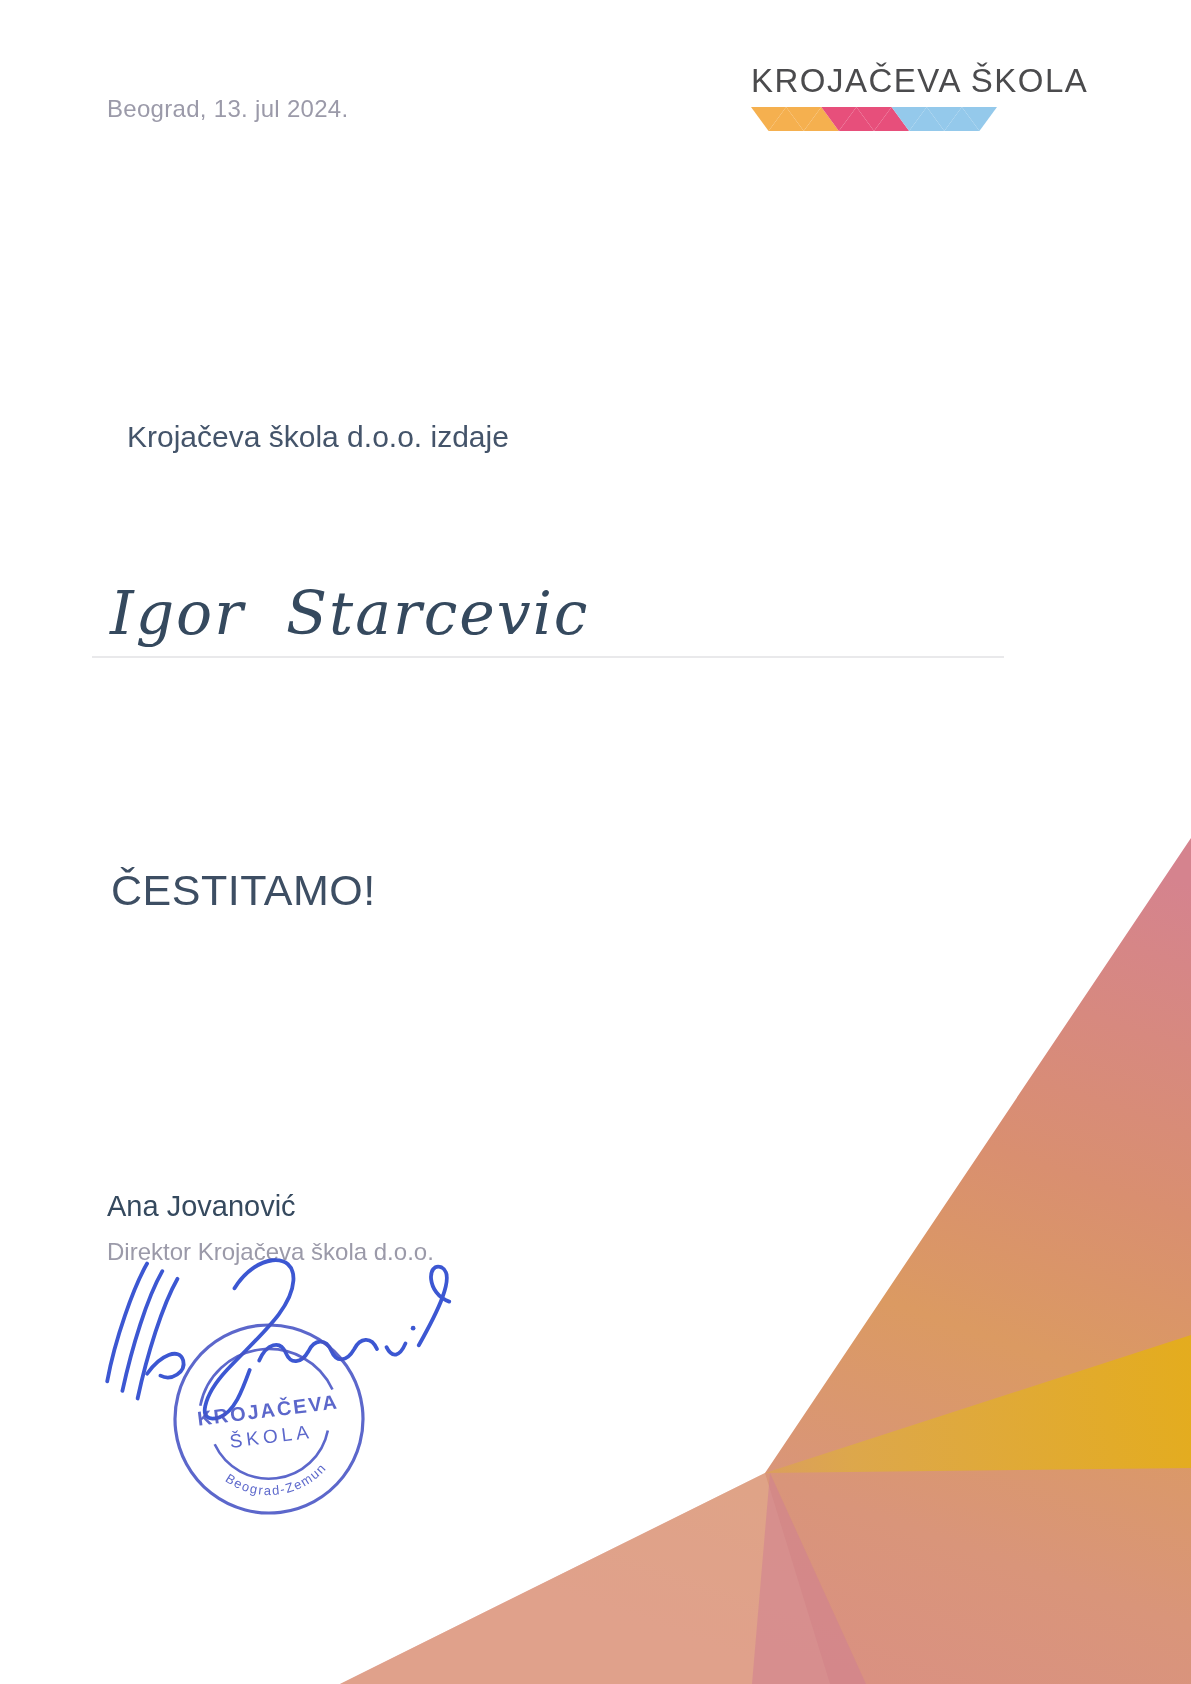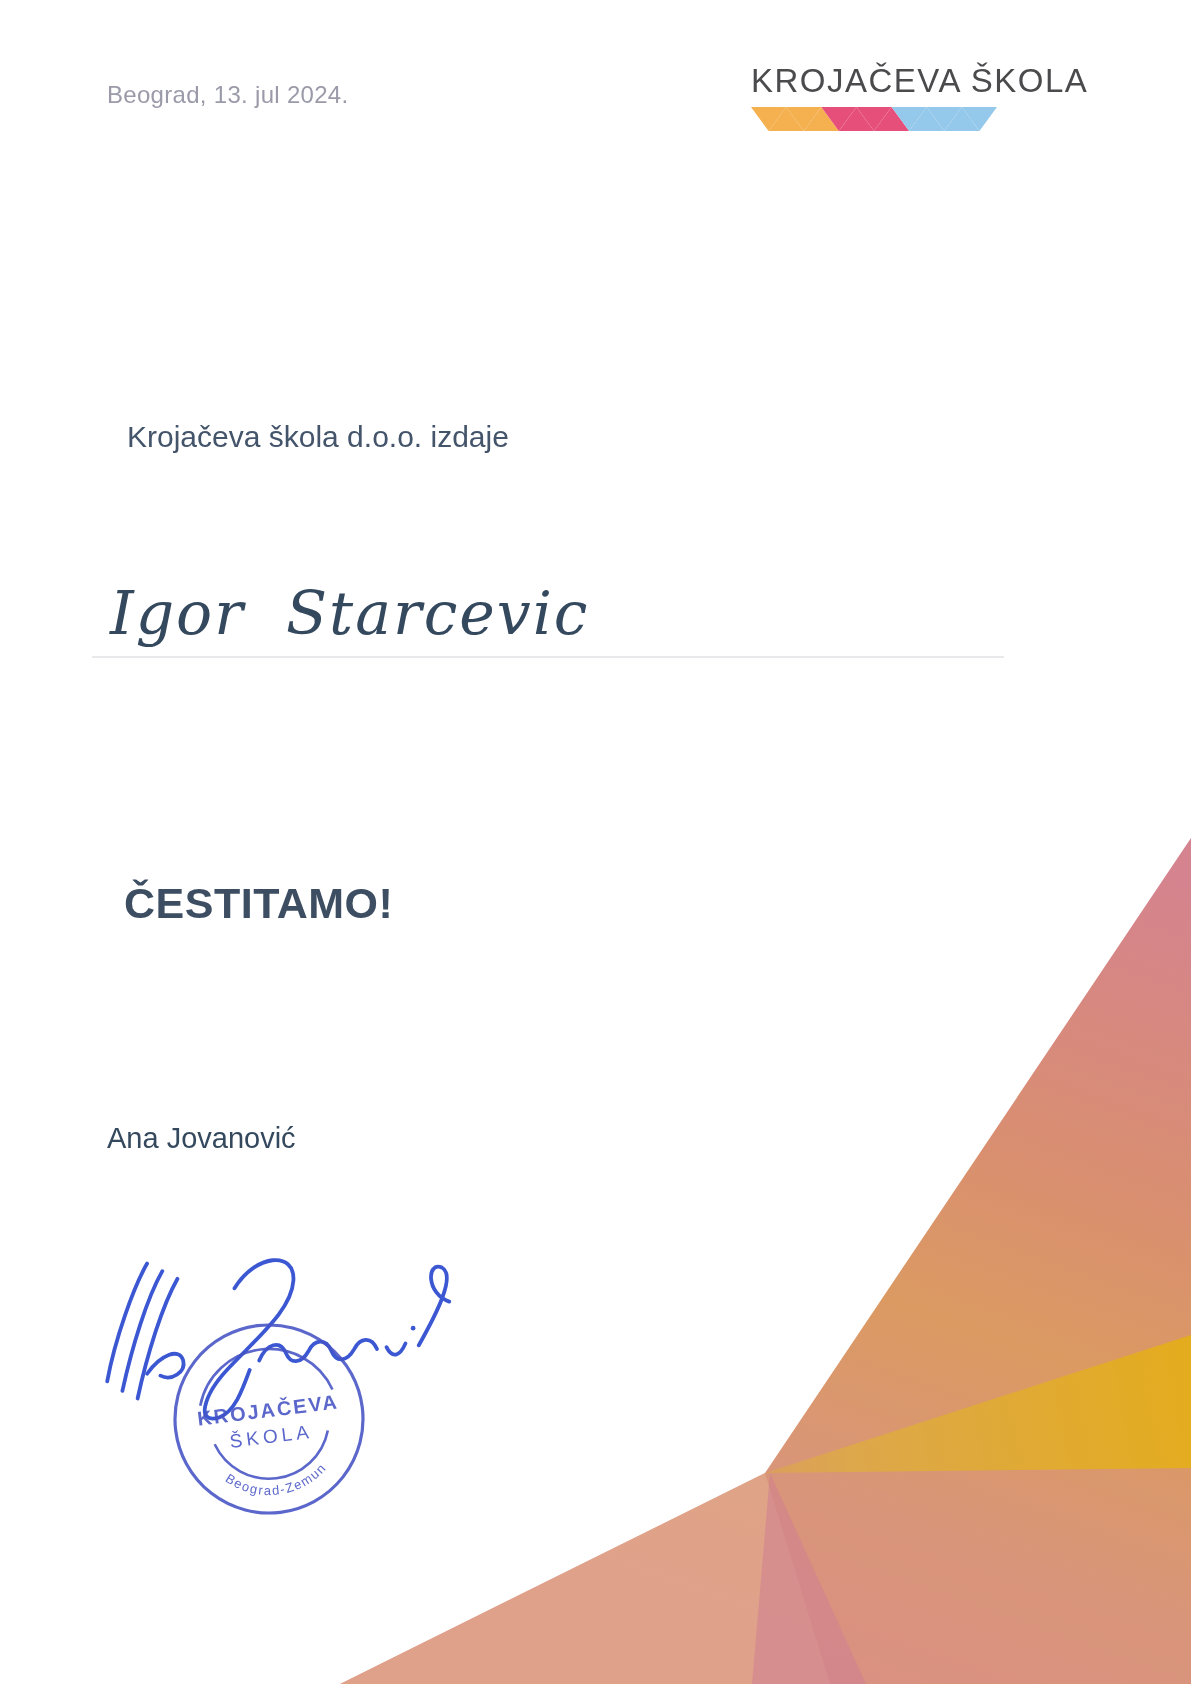"Beograd, 13. jul 2024." .date { top: 81px -> 95px }
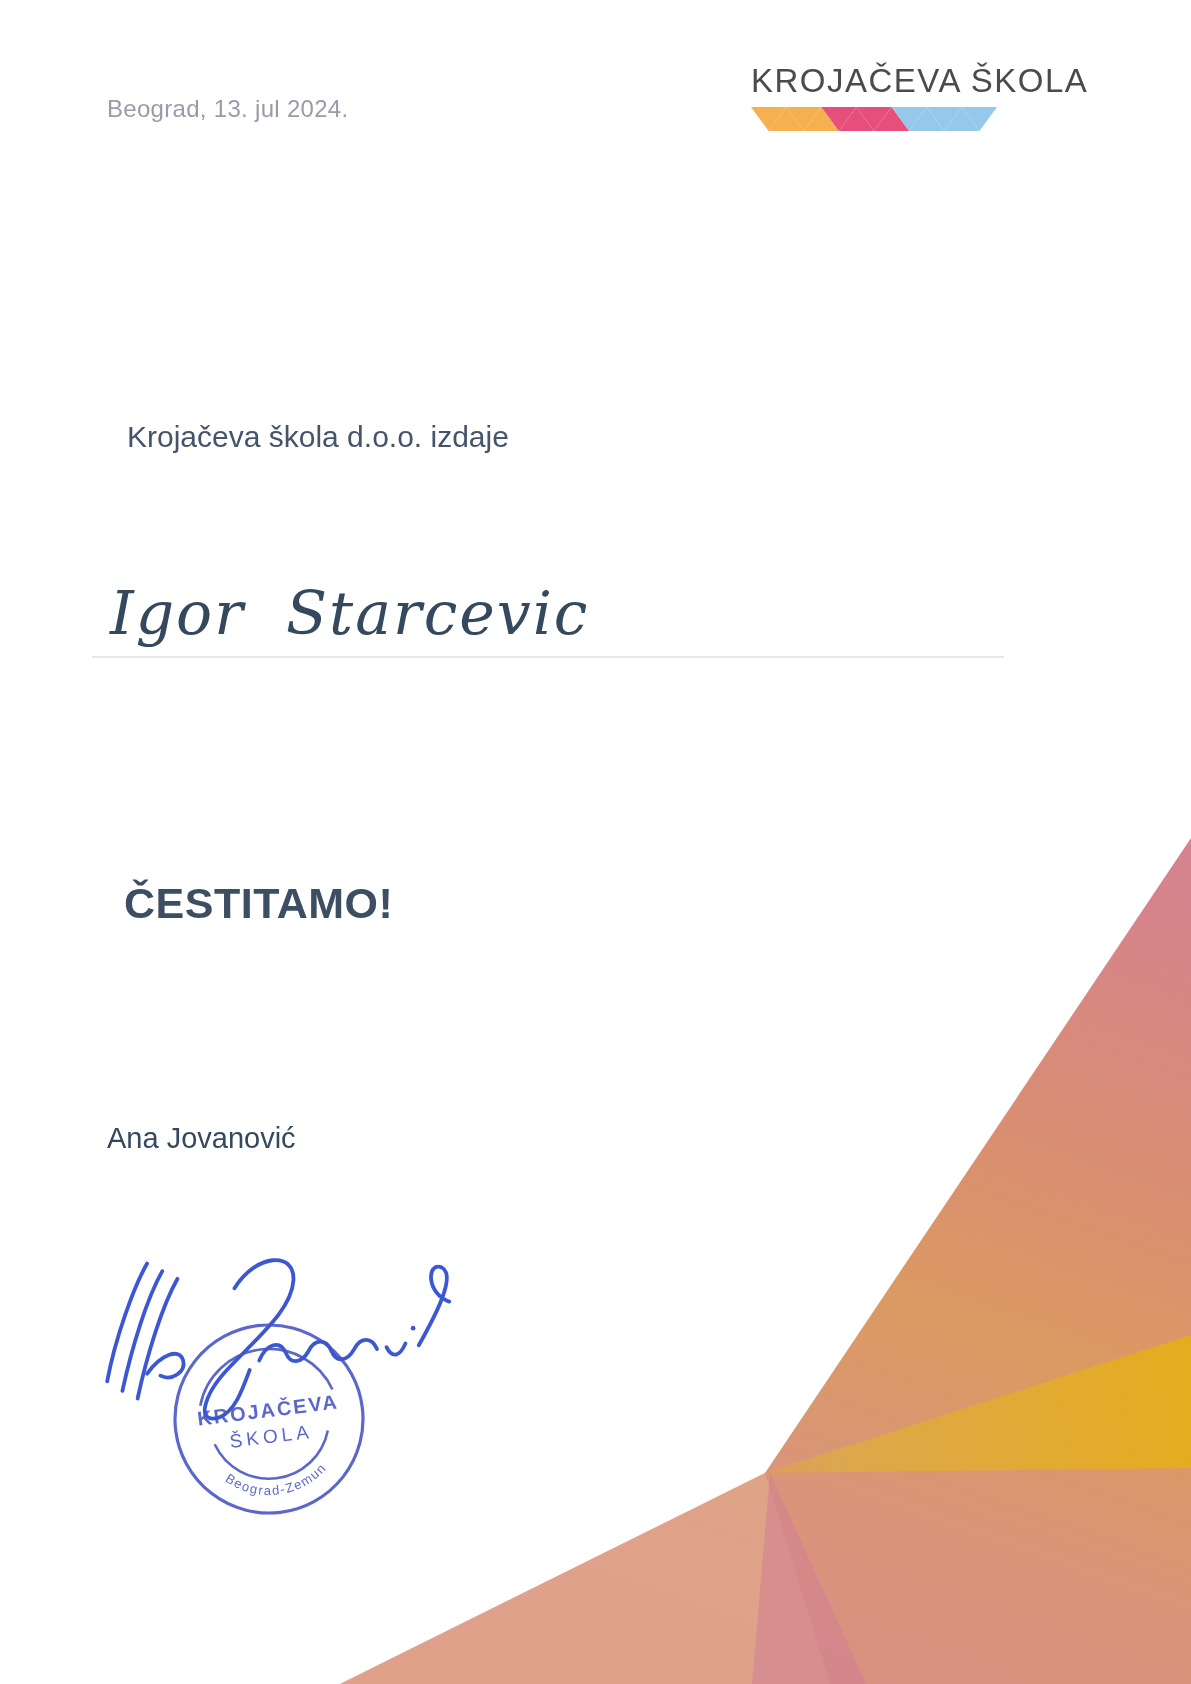"ČESTITAMO!" .congrats { font-weight: bold -> normal; margin: 17px -> 4px }
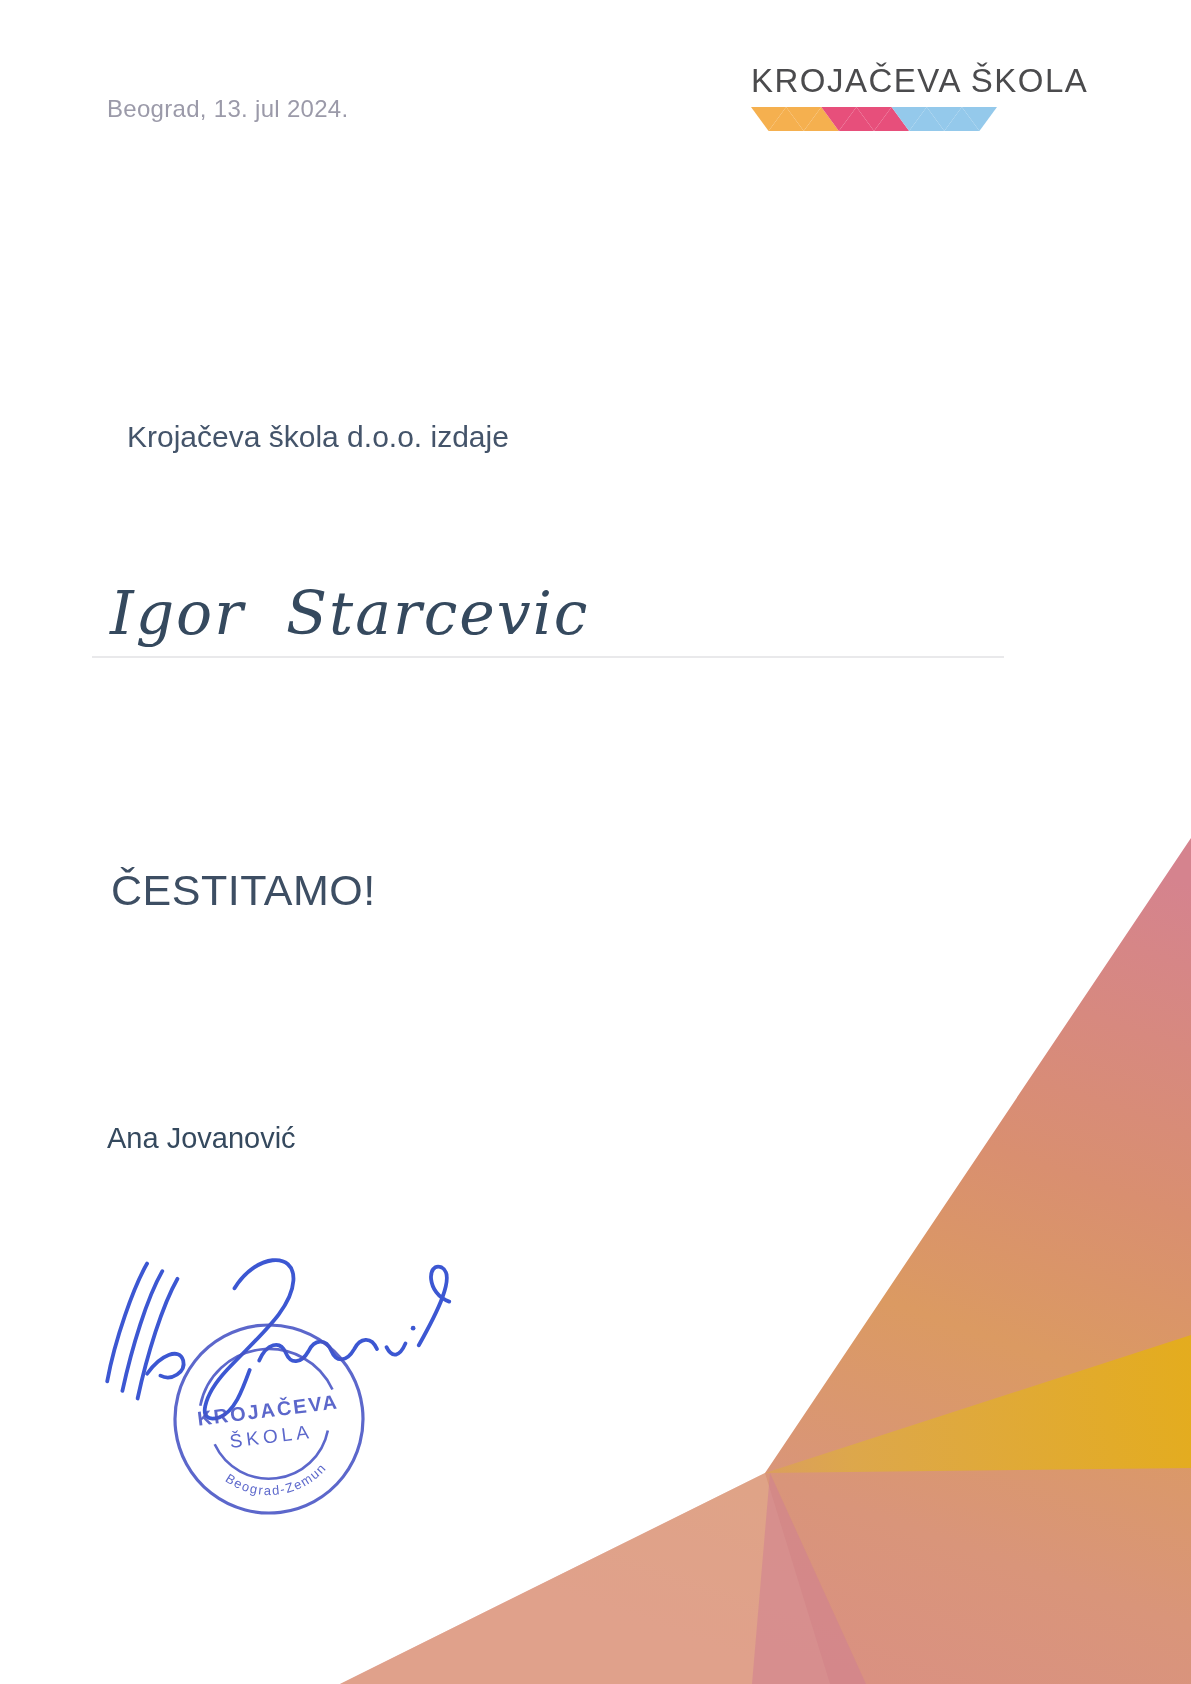"Ana Jovanović" .signer { top: 1122px -> 1190px }
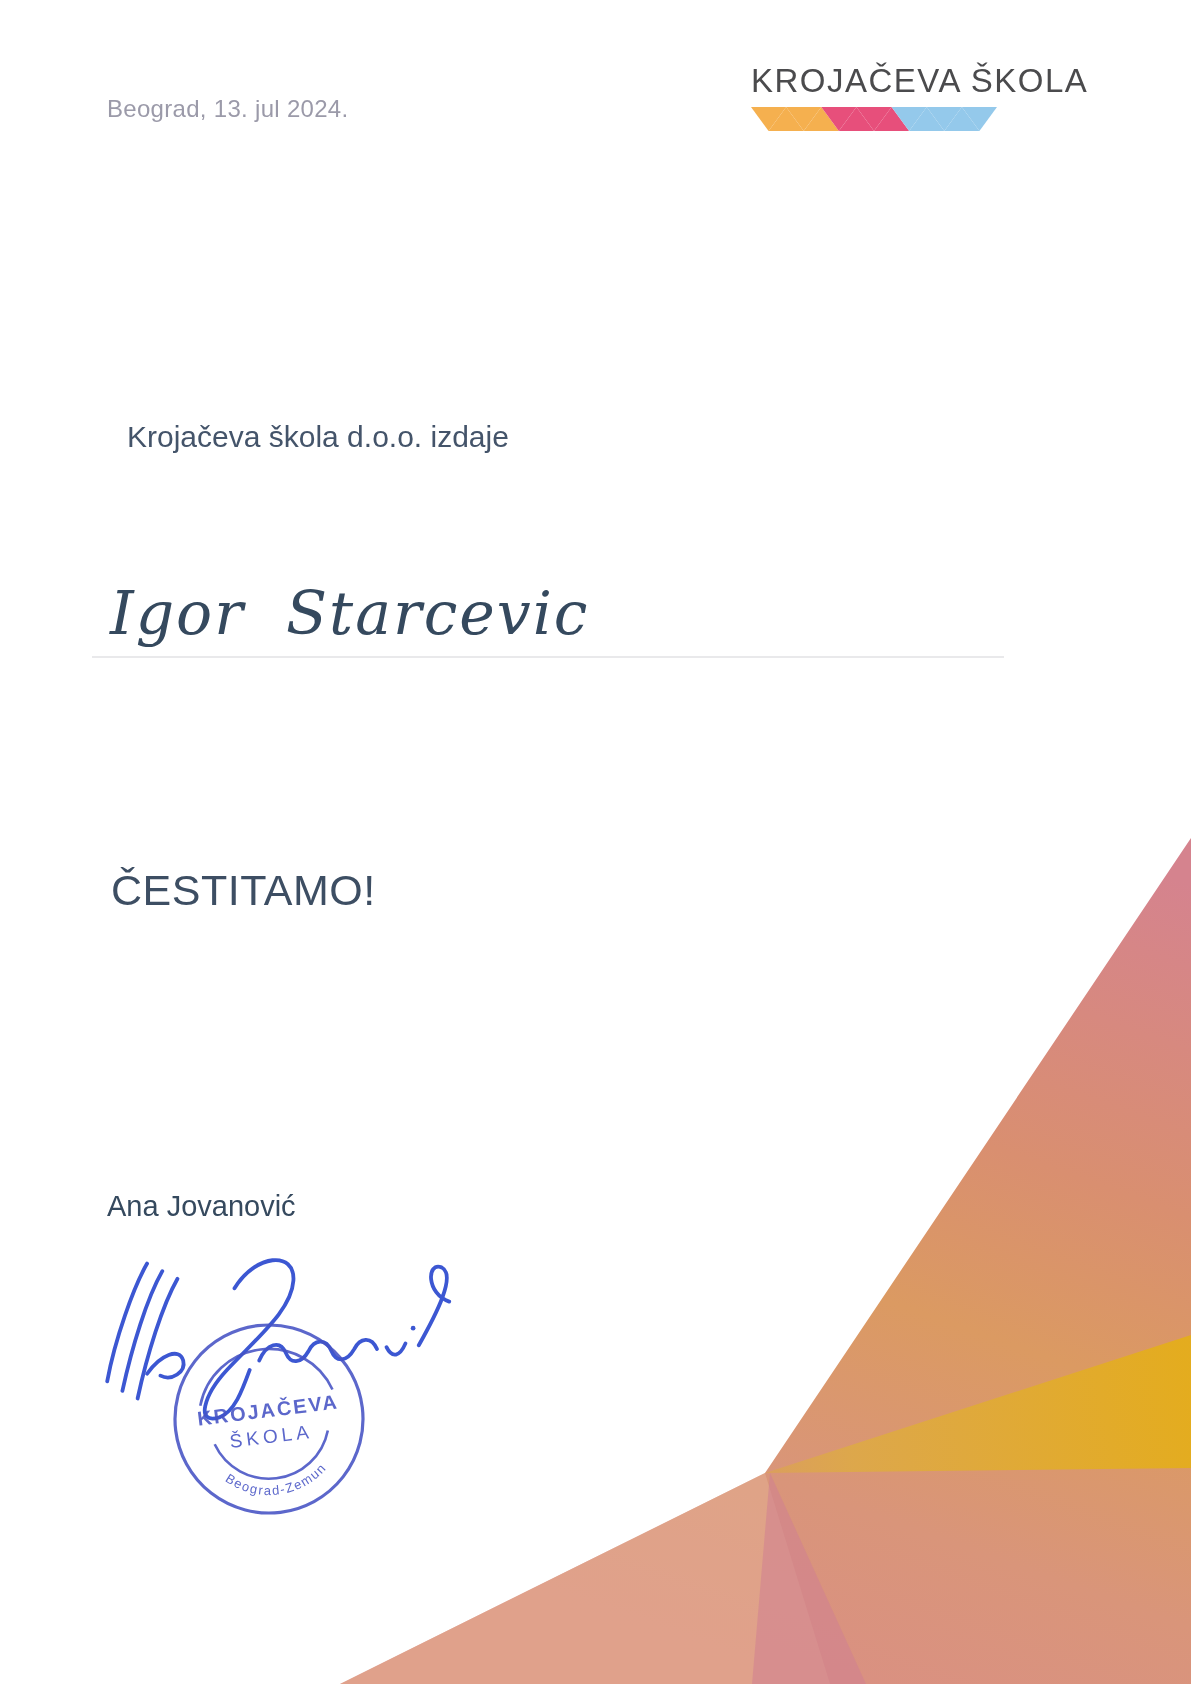"Direktor Krojačeva škola d.o.o." div.role { html: none -> <div>Direktor Krojačeva škola d.o.o.</div> }
